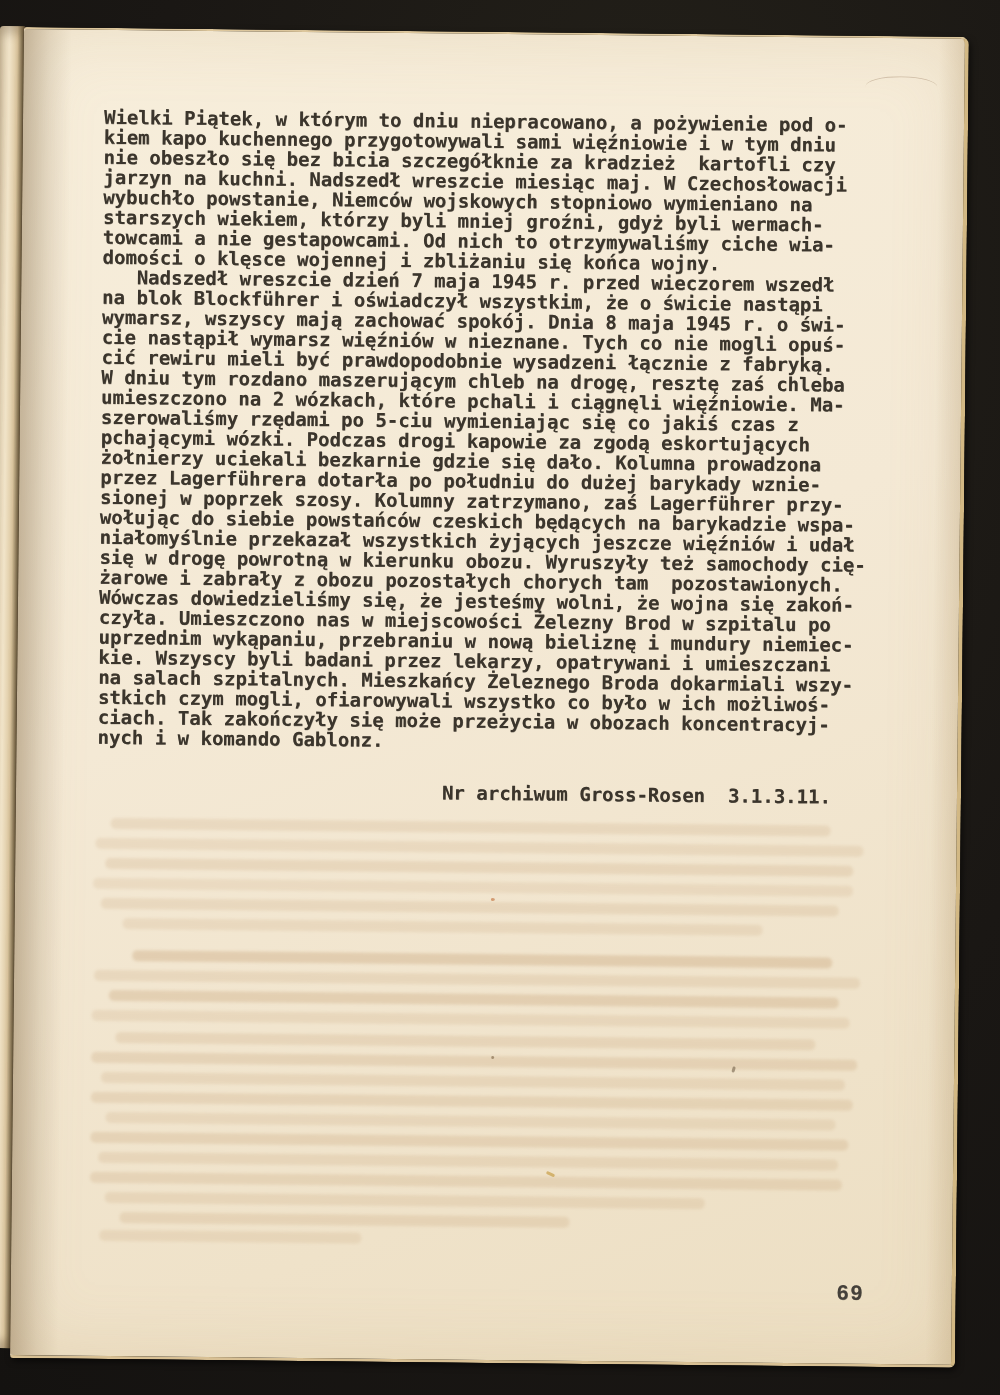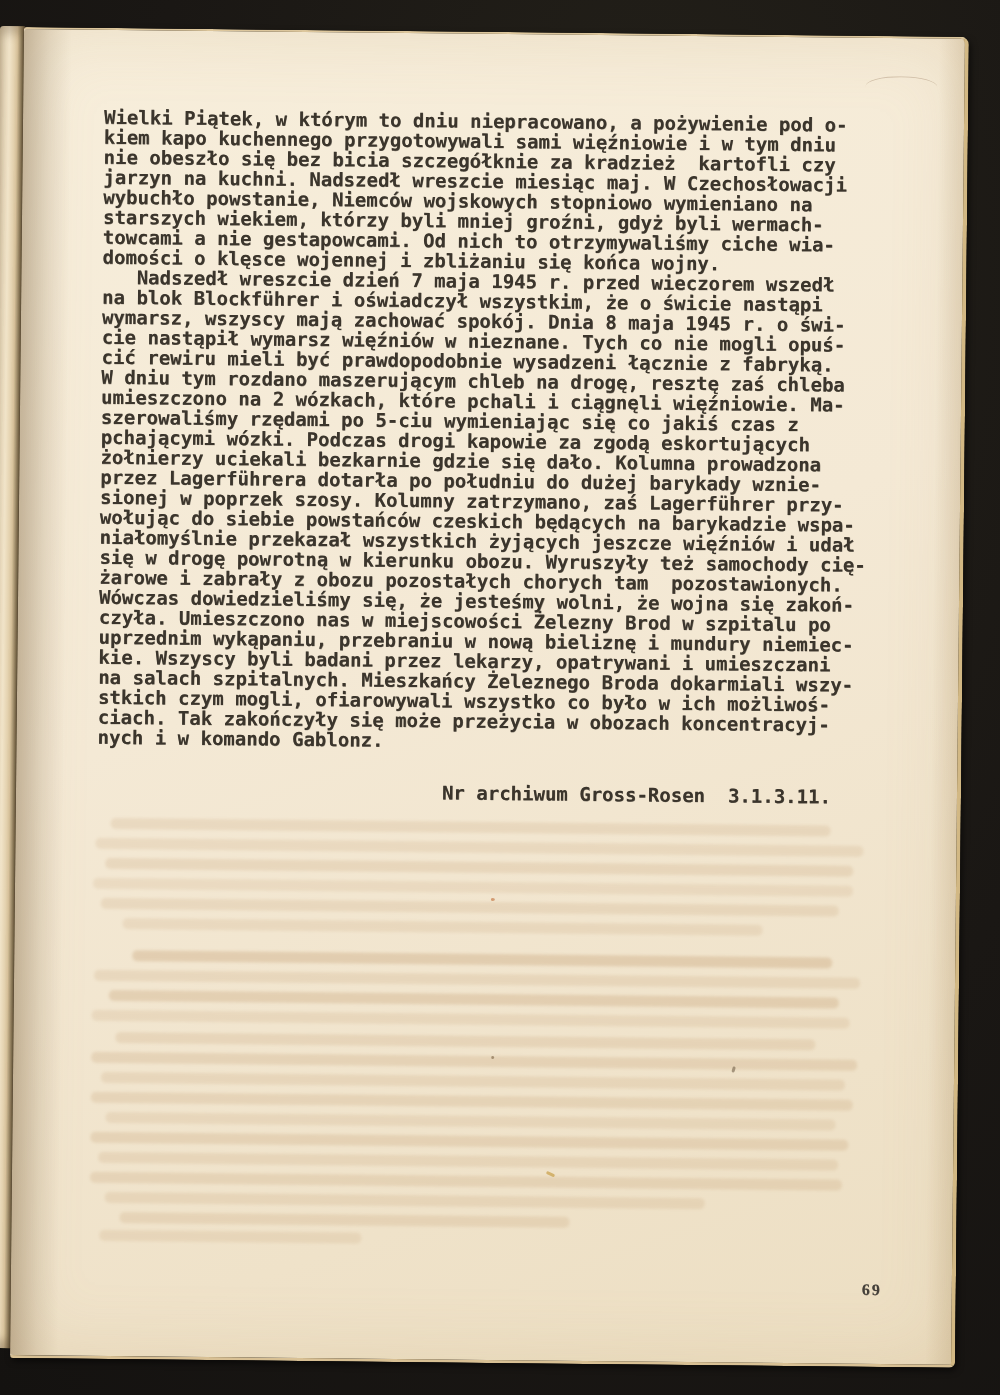"69" .page-number { font-family: Liberation Serif, serif -> Liberation Sans, sans-serif; font-size: 16px -> 21px; left: 851px -> 826px }
